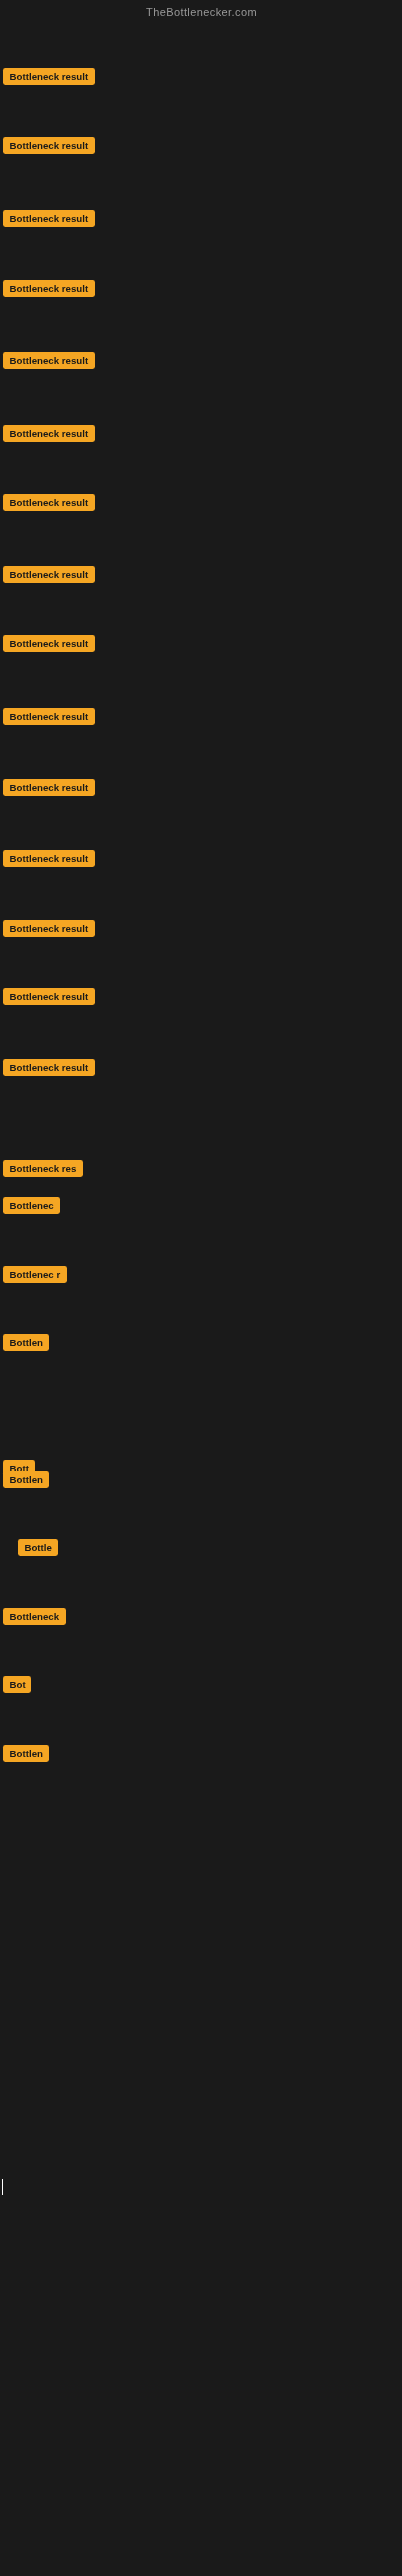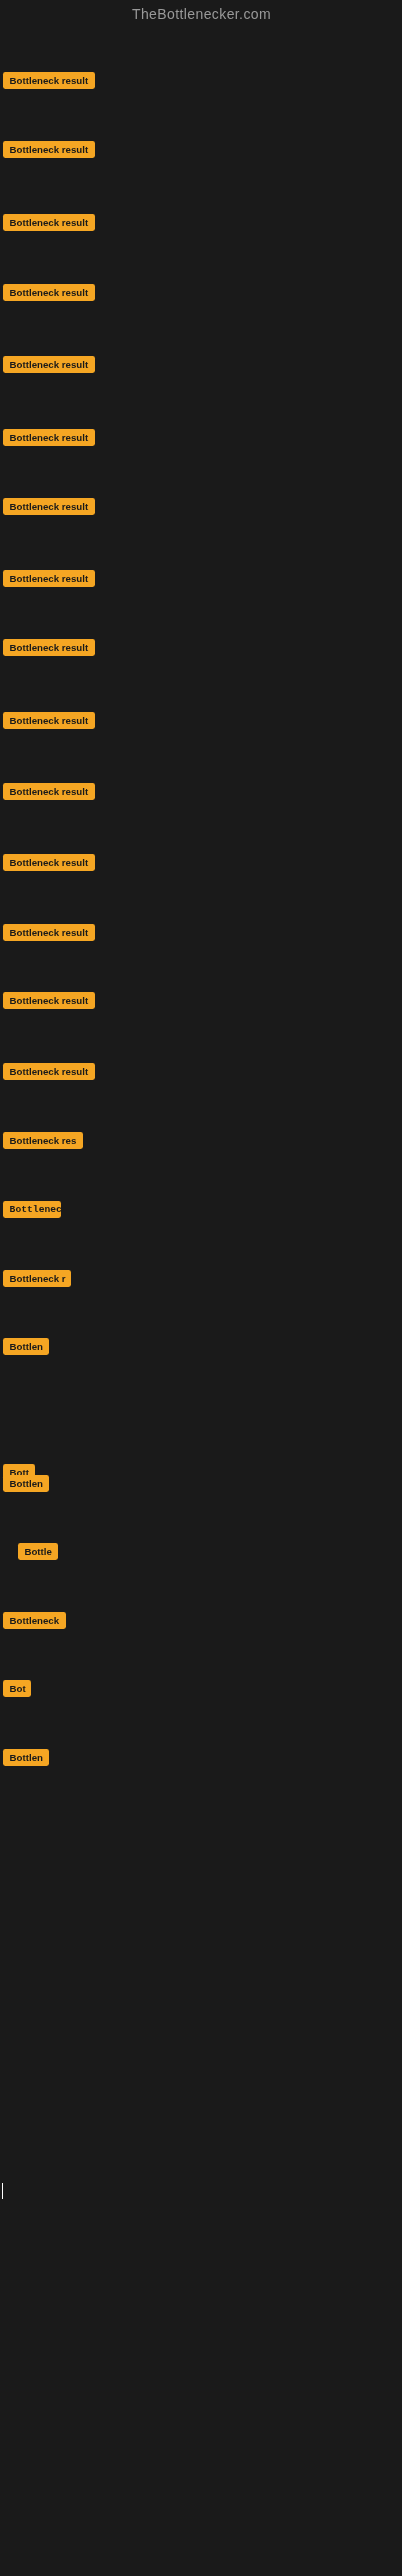"TheBottlenecker.com" .site-header { font-size: 14px -> 11px }
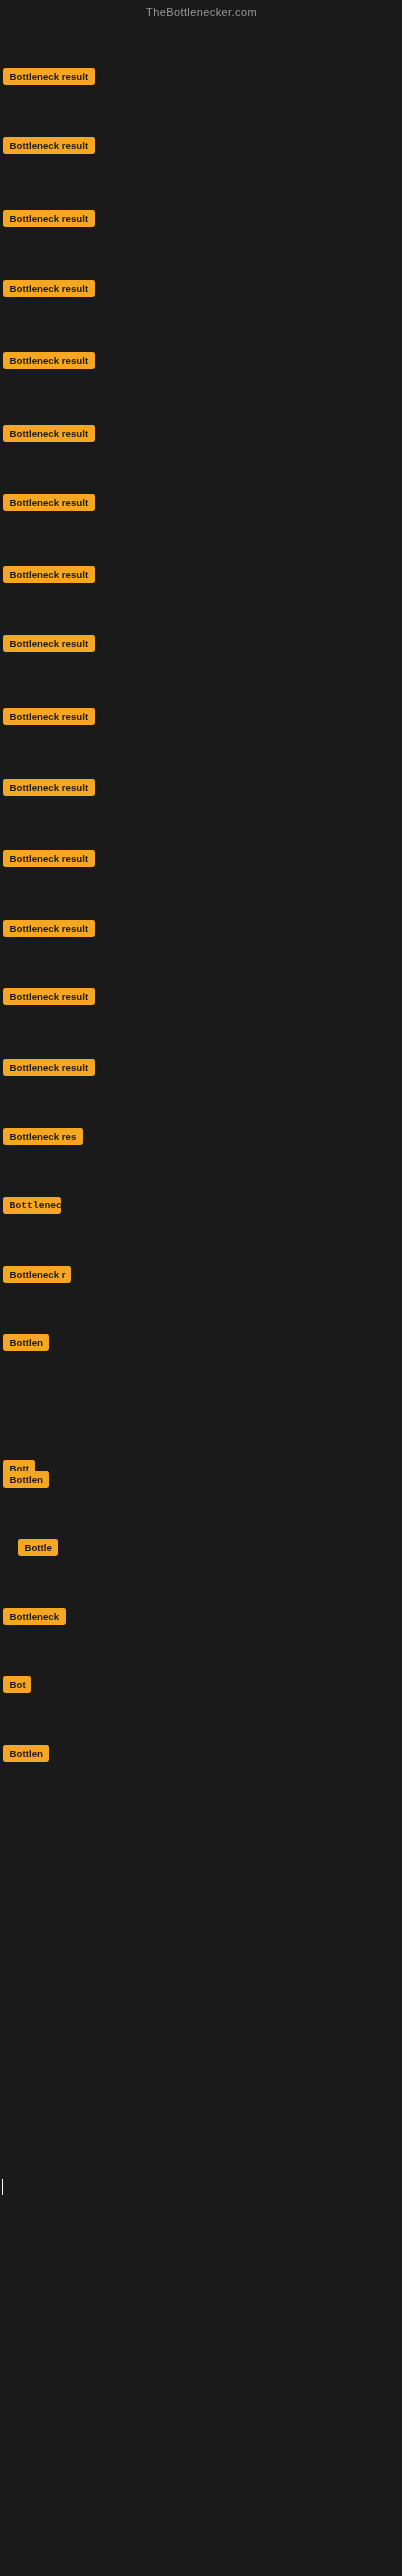"Bottleneck res" span.bottleneck-badge { margin-top: none -> 32px }
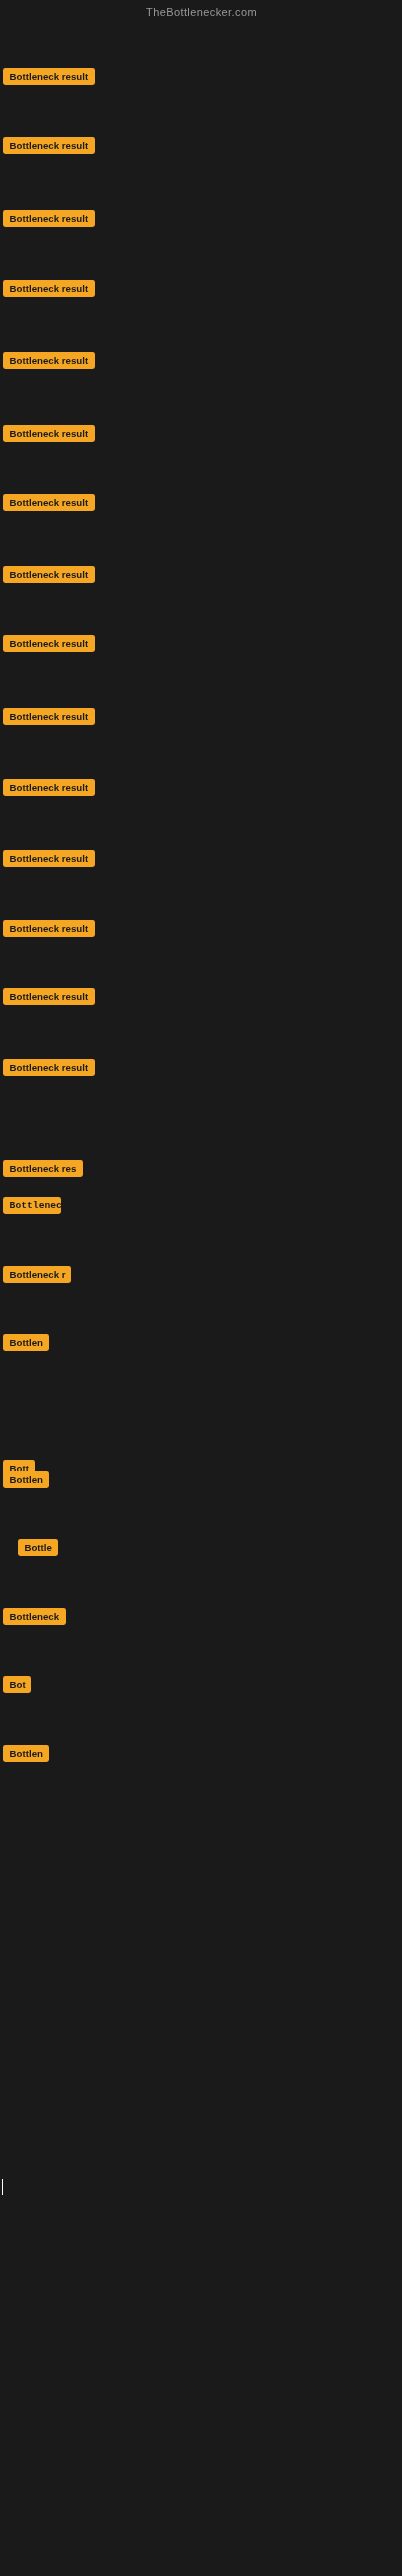"Bottlenec" span.bottleneck-badge { font-family: Liberation Mono, monospace -> none }
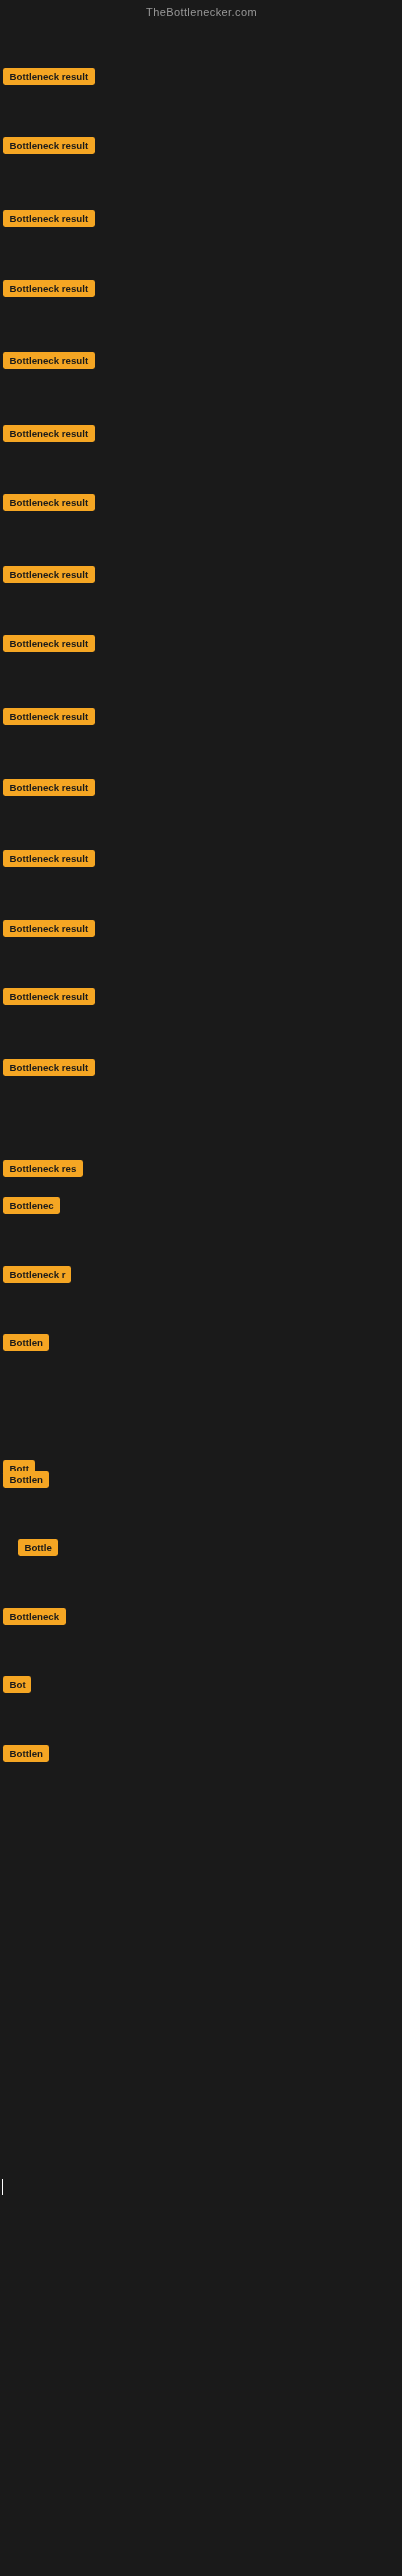"Bottleneck r" span.bottleneck-badge { text: Bottleneck -> Bottlenec }
